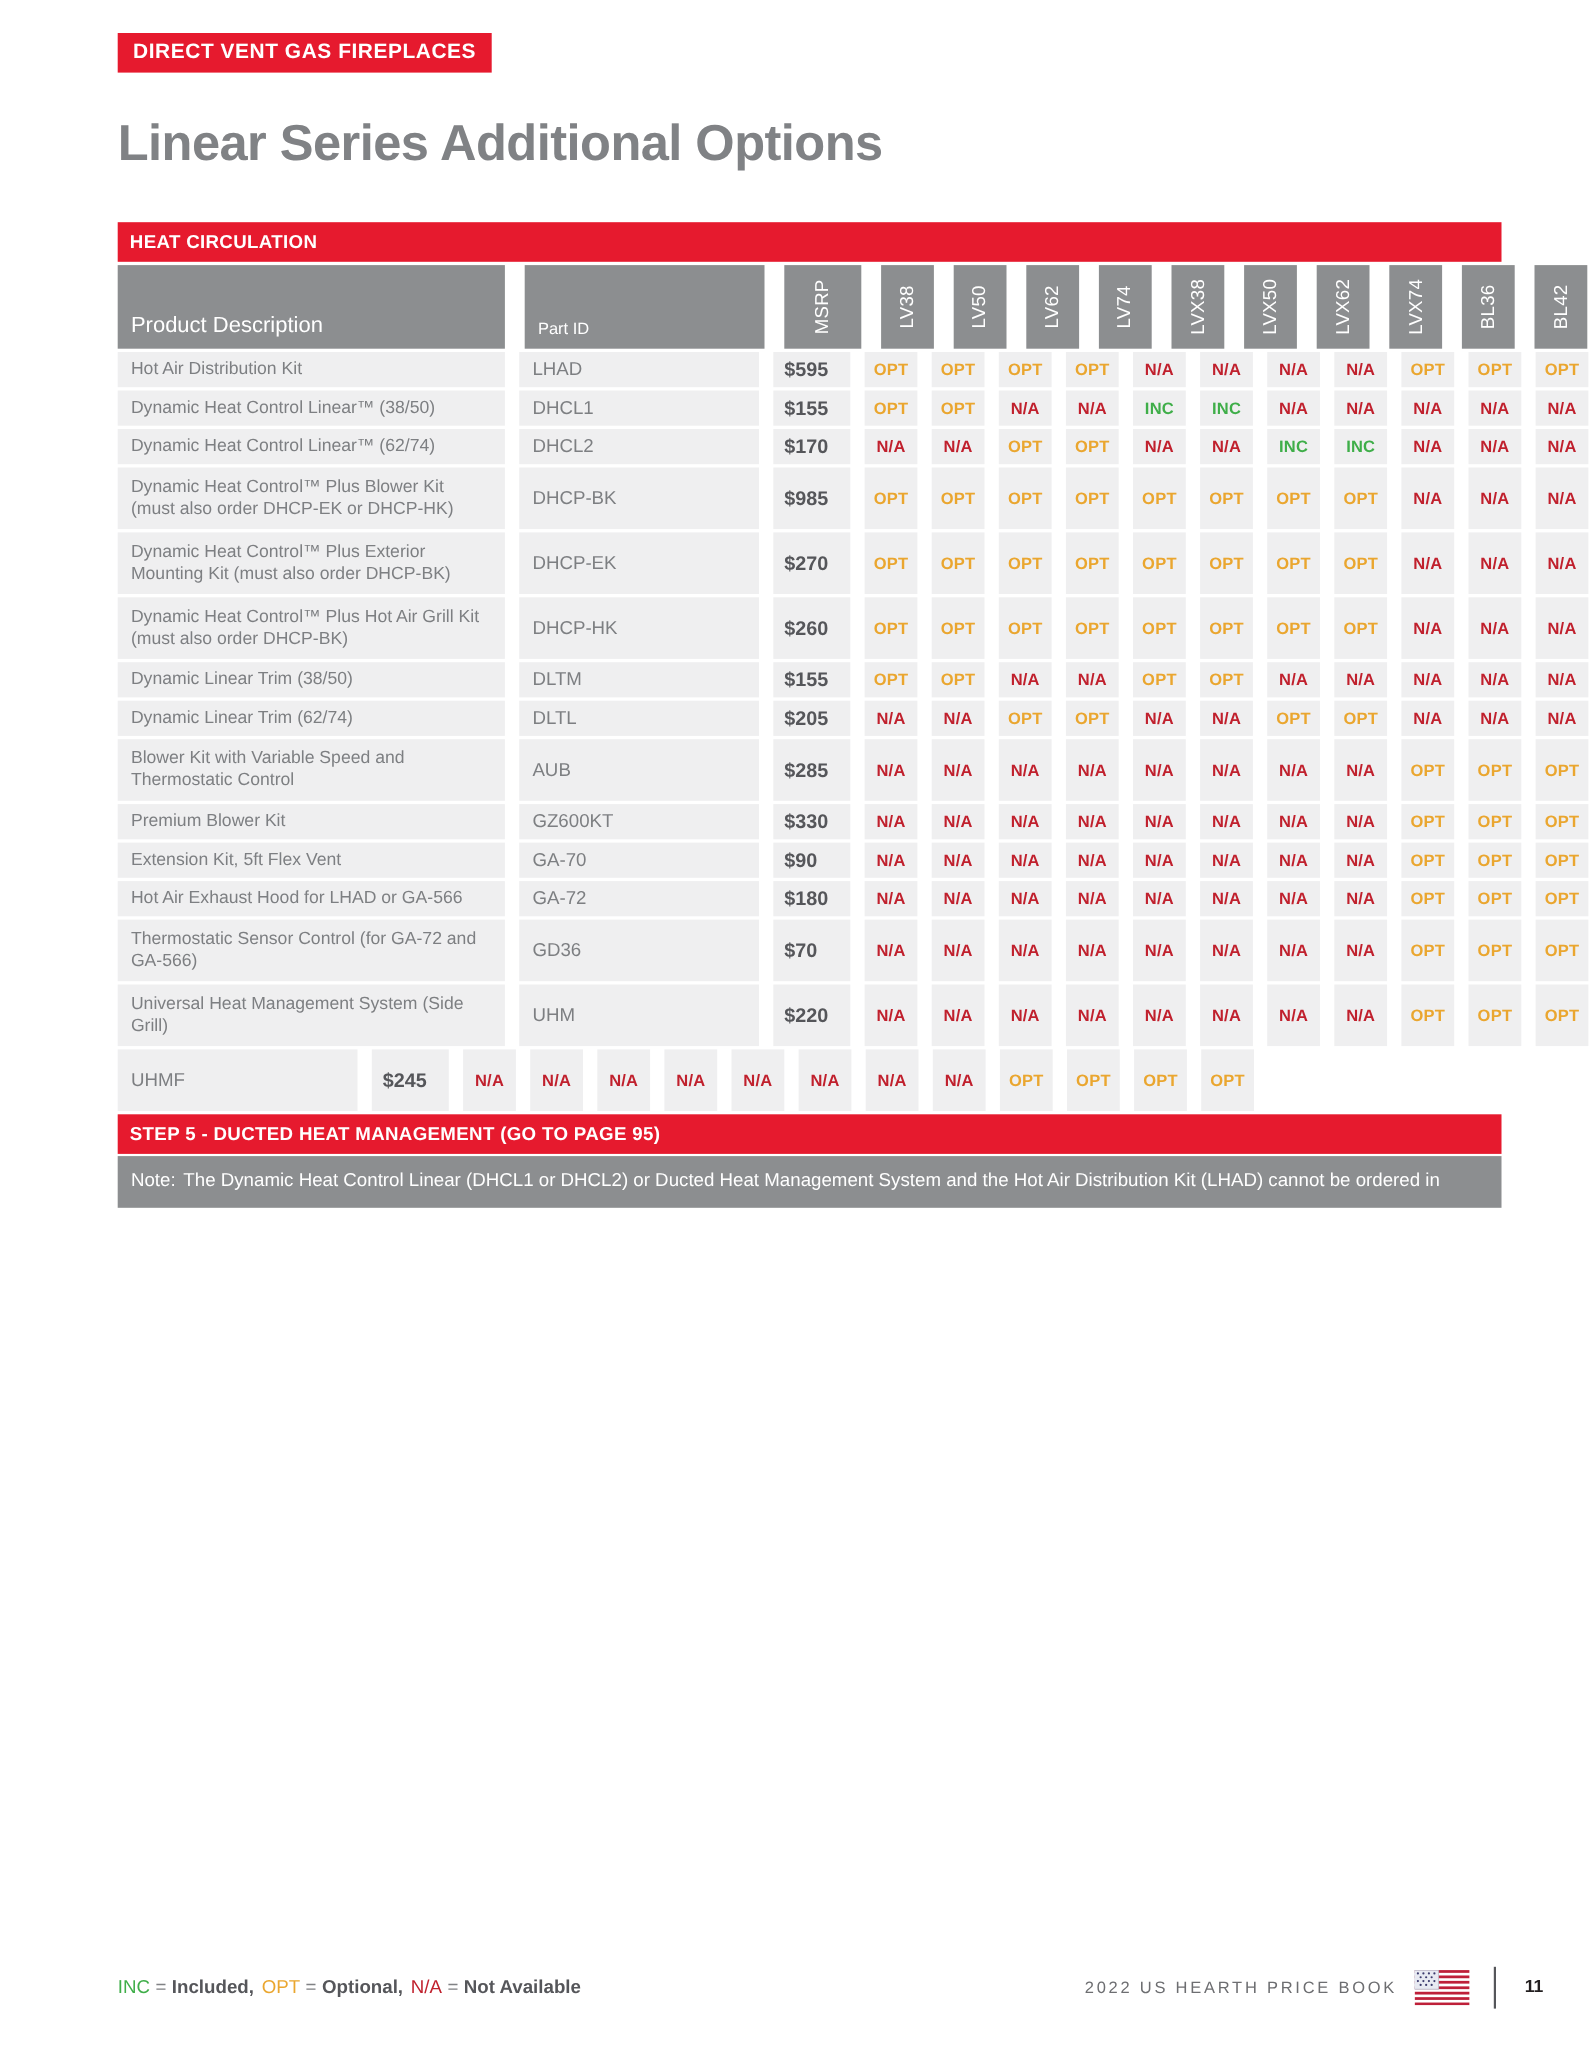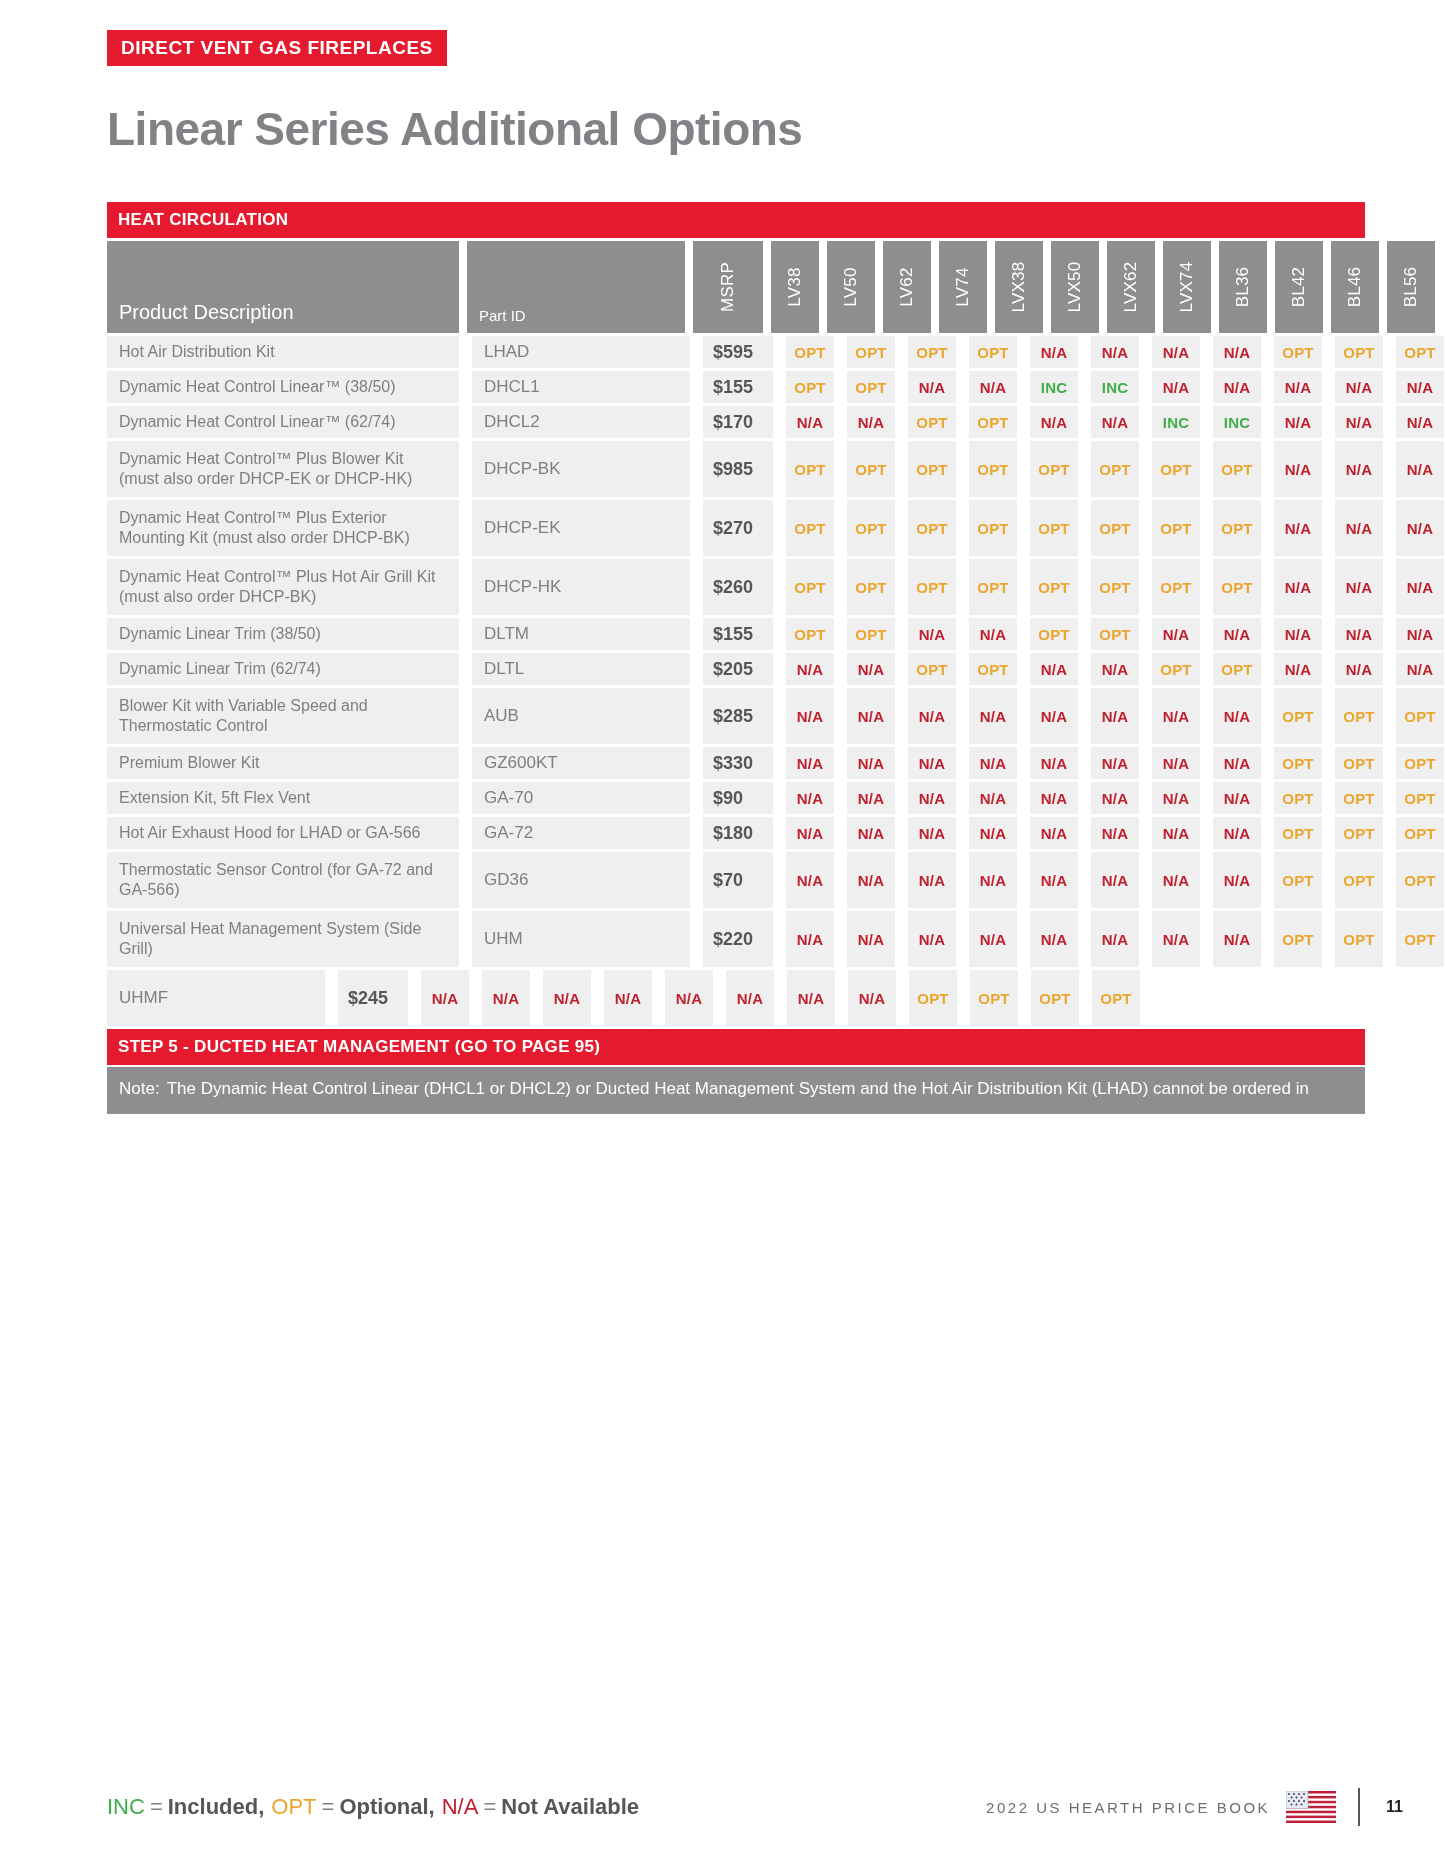"Product Description" .hrow { gap: 8px -> 18px; height: 92px -> 76px }
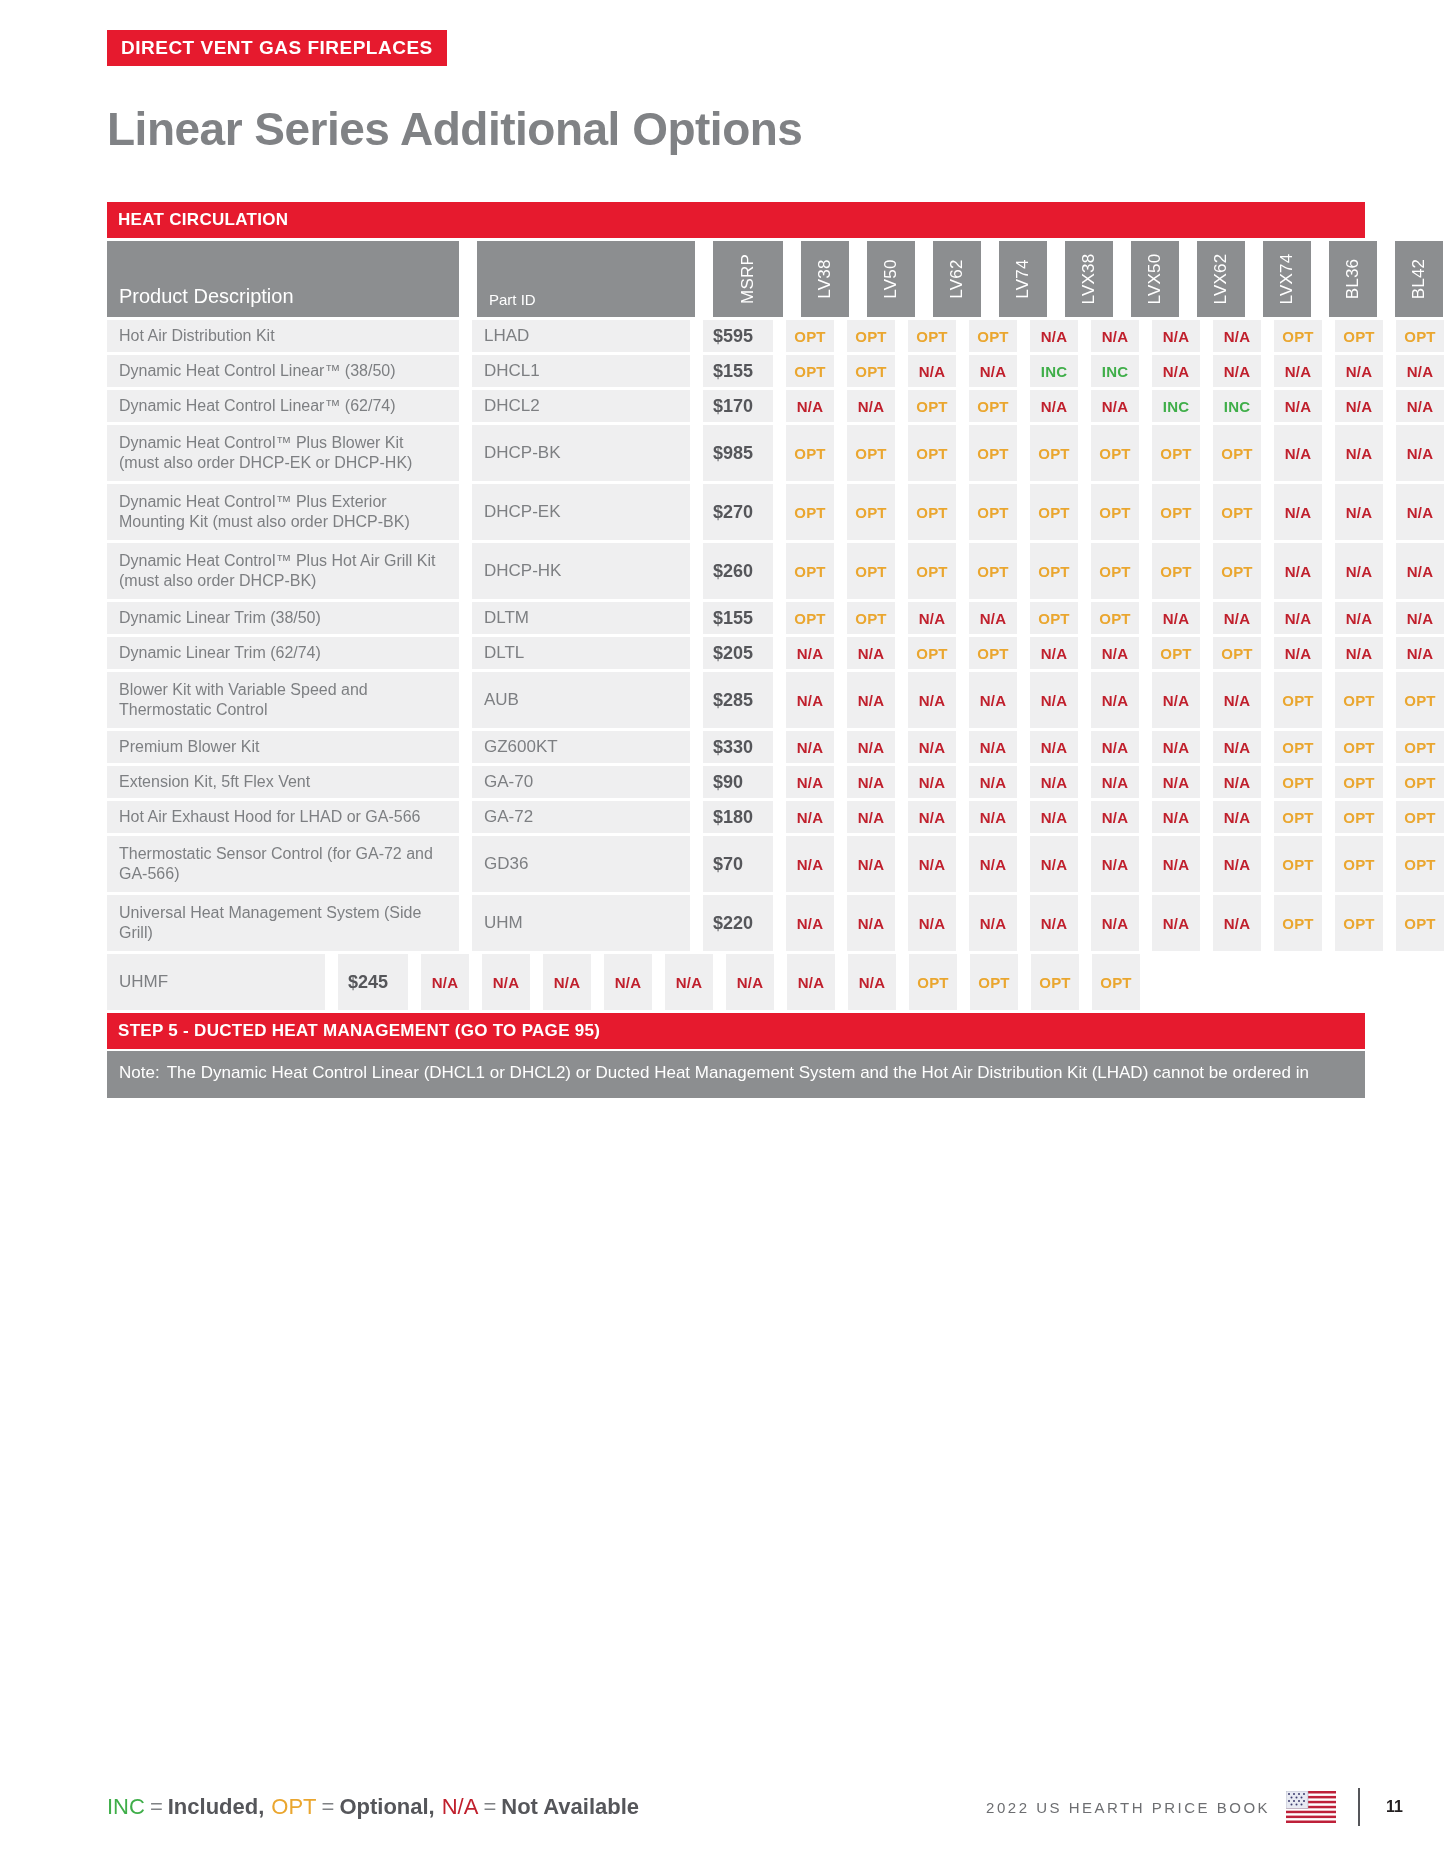"INC = Included, OPT =" .legend { font-size: 22px -> 17px }
